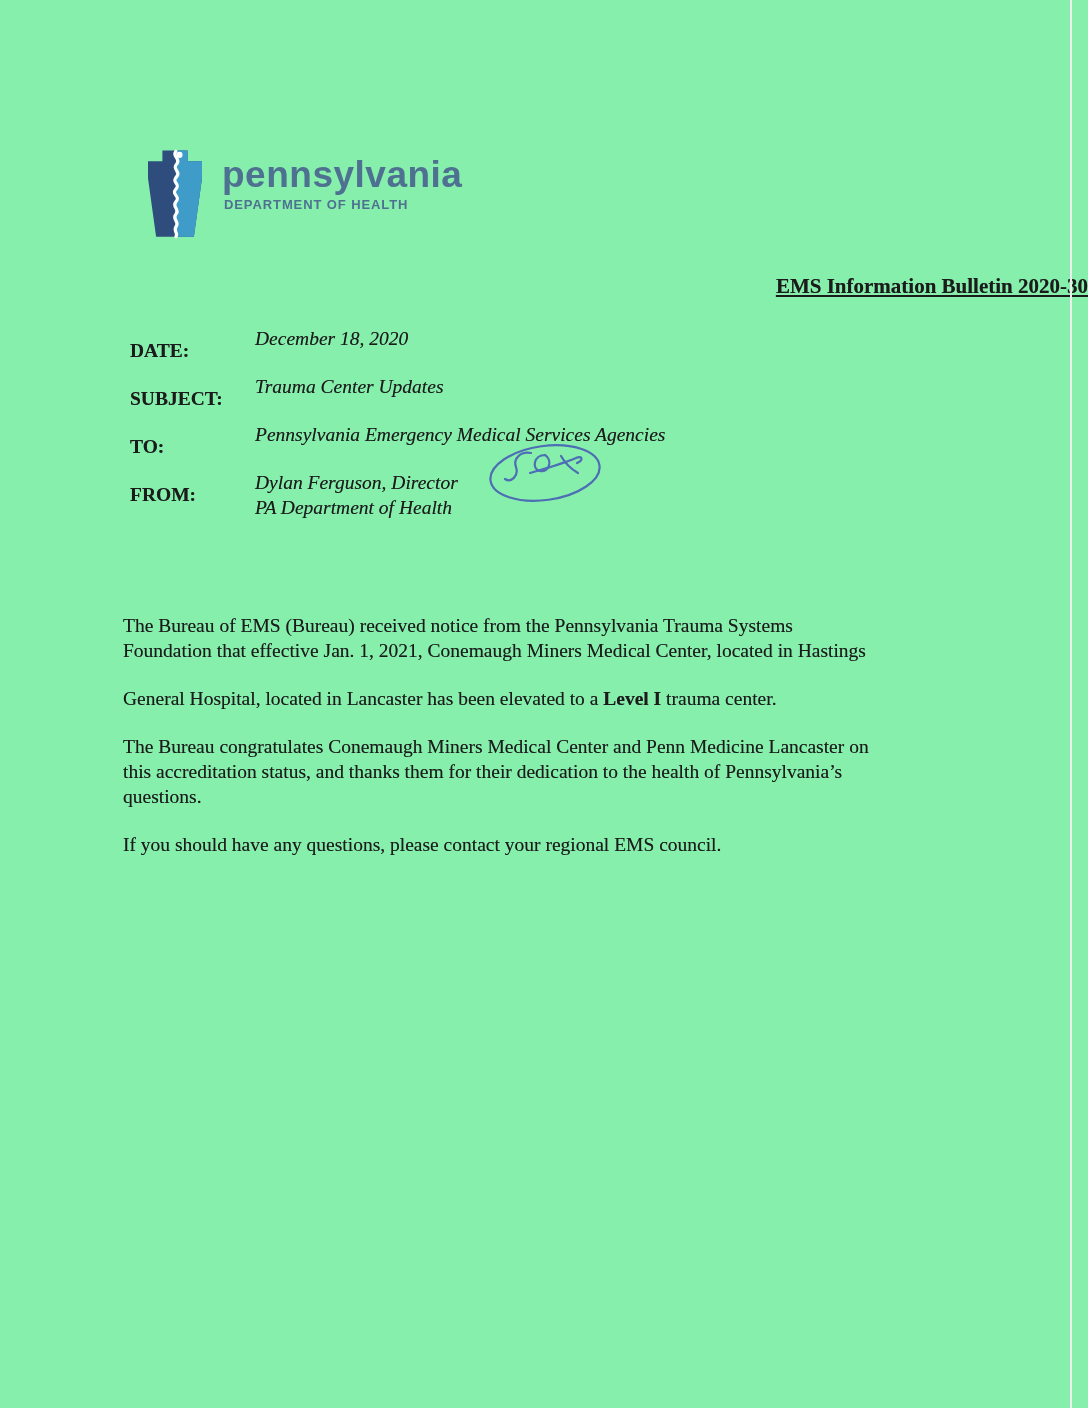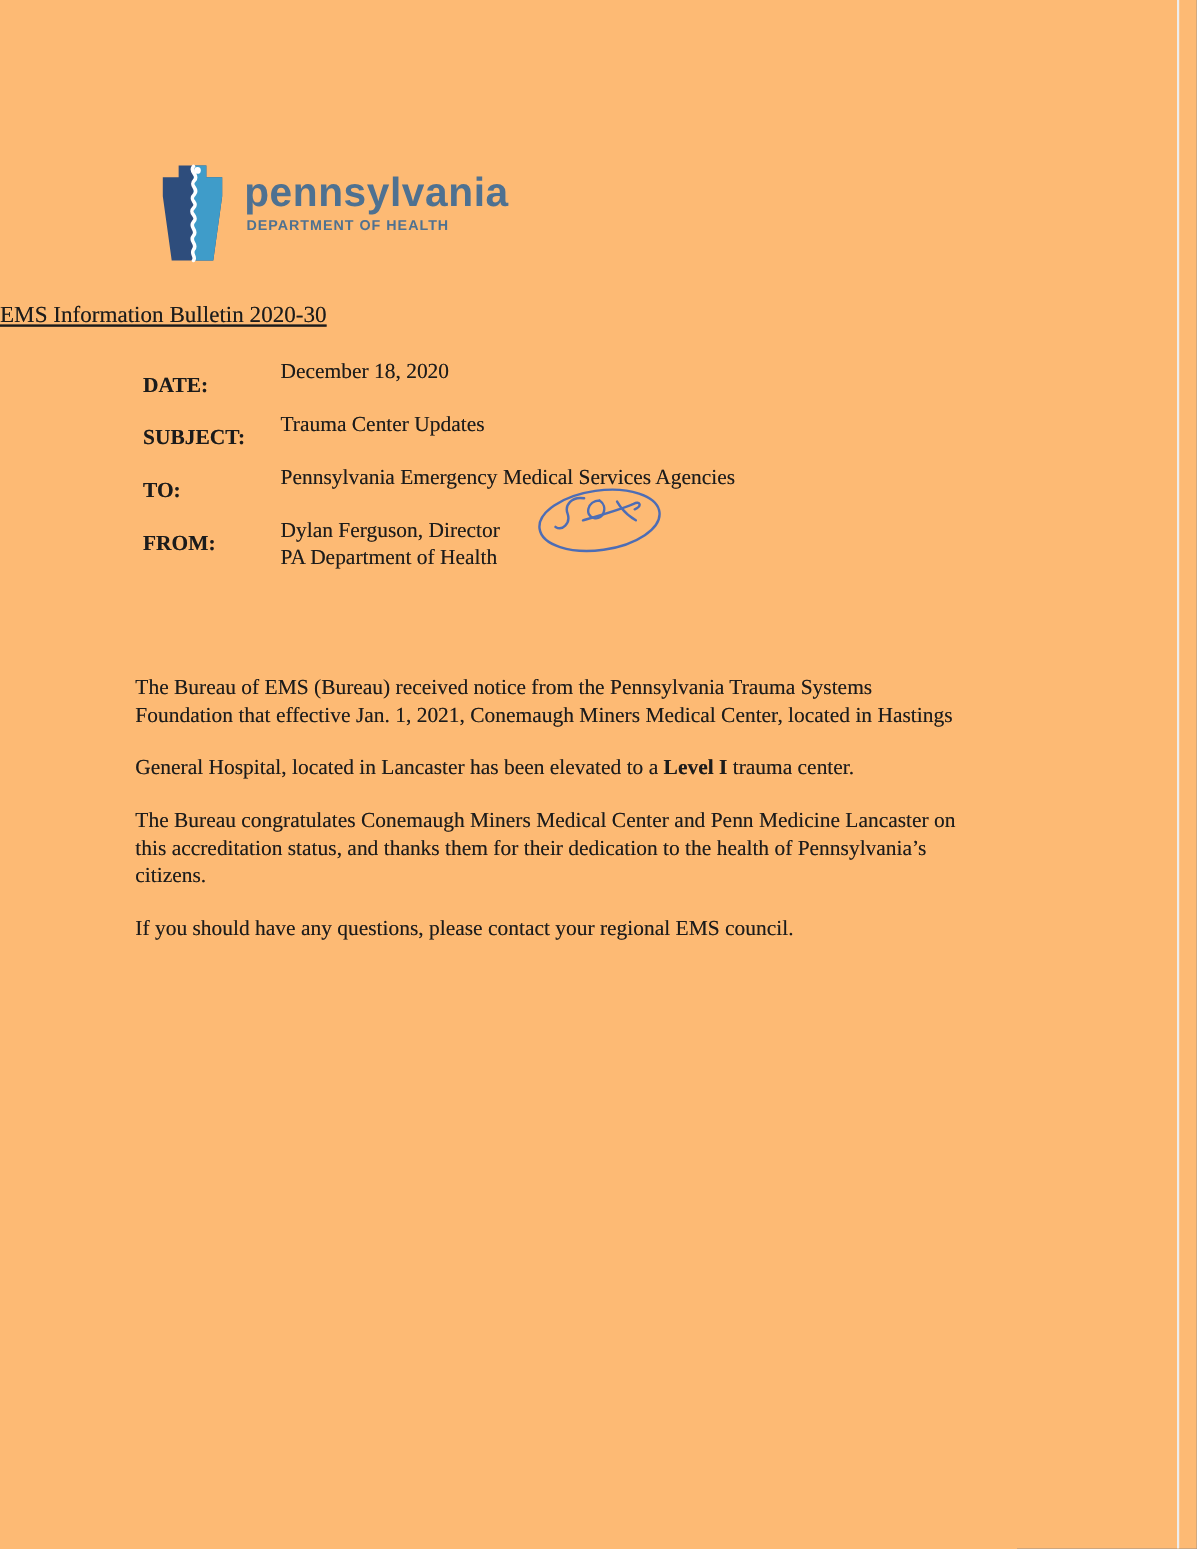"pennsylvania" .page { background: #fdba74 -> #86efac }
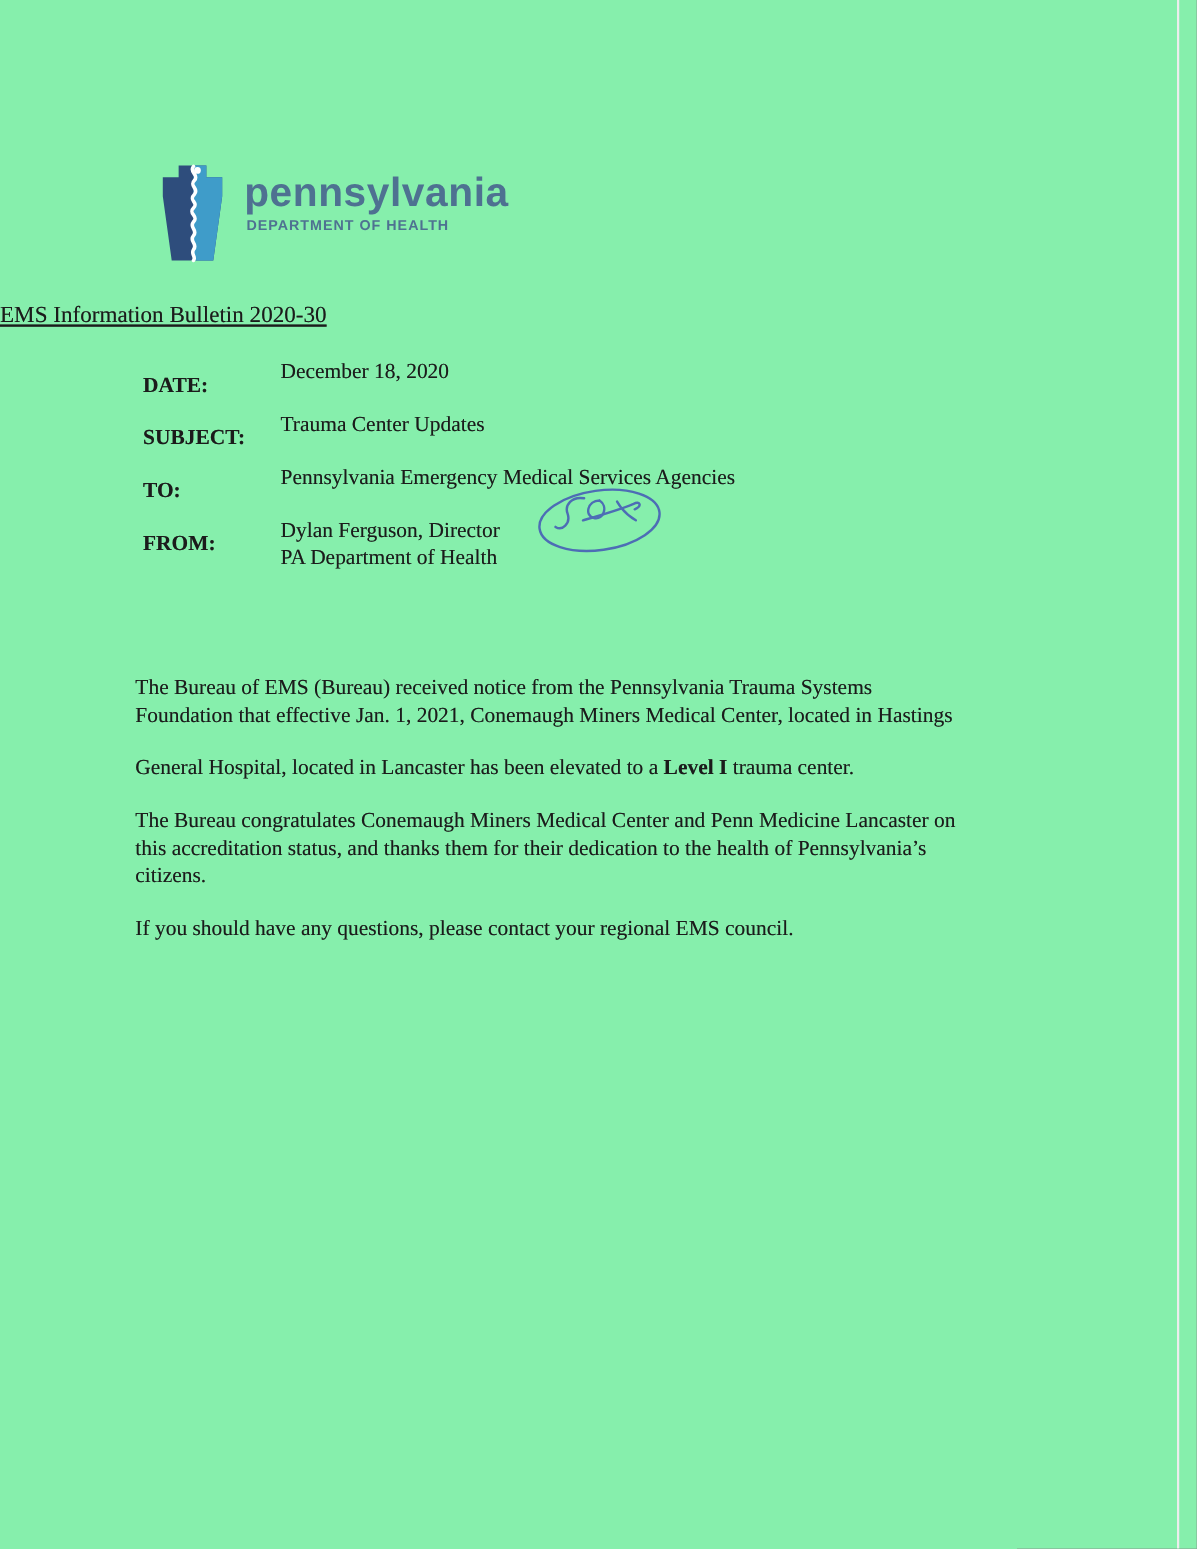"EMS Information Bulletin 2020-30" .title { font-weight: normal -> bold; text-align: left -> right }
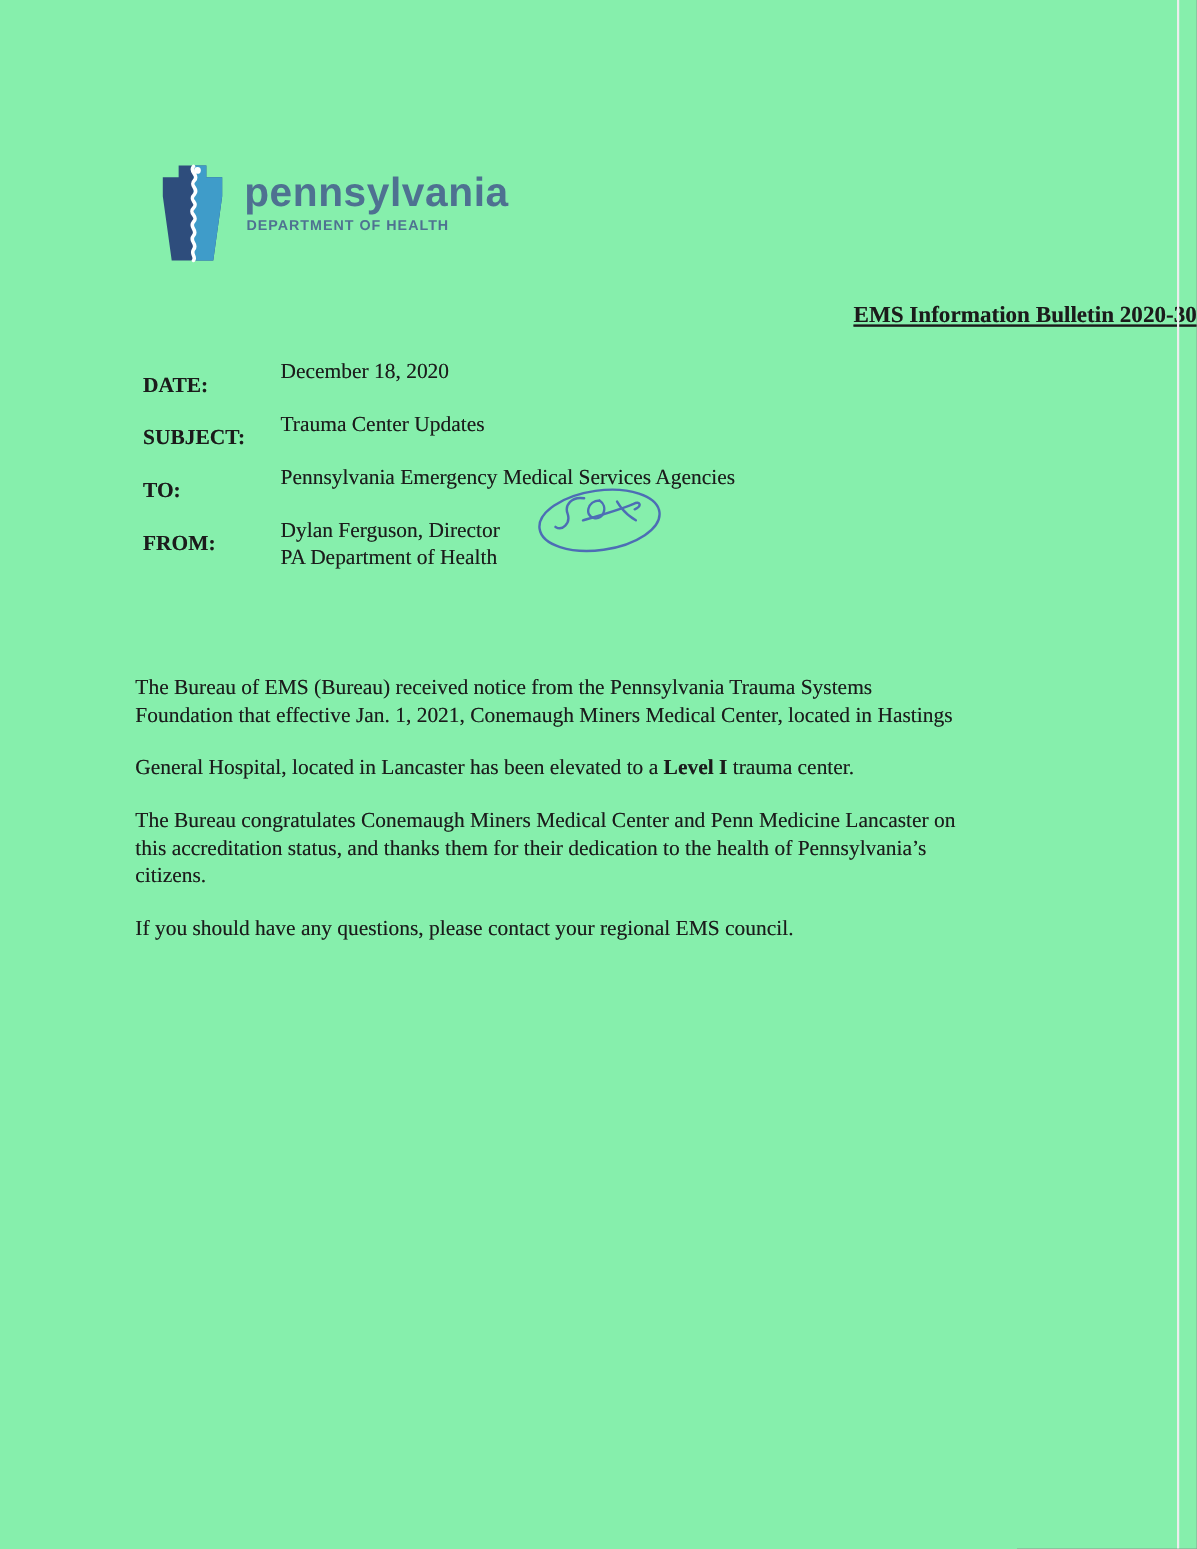"December 18, 2020" .memo-value { font-style: none -> italic }
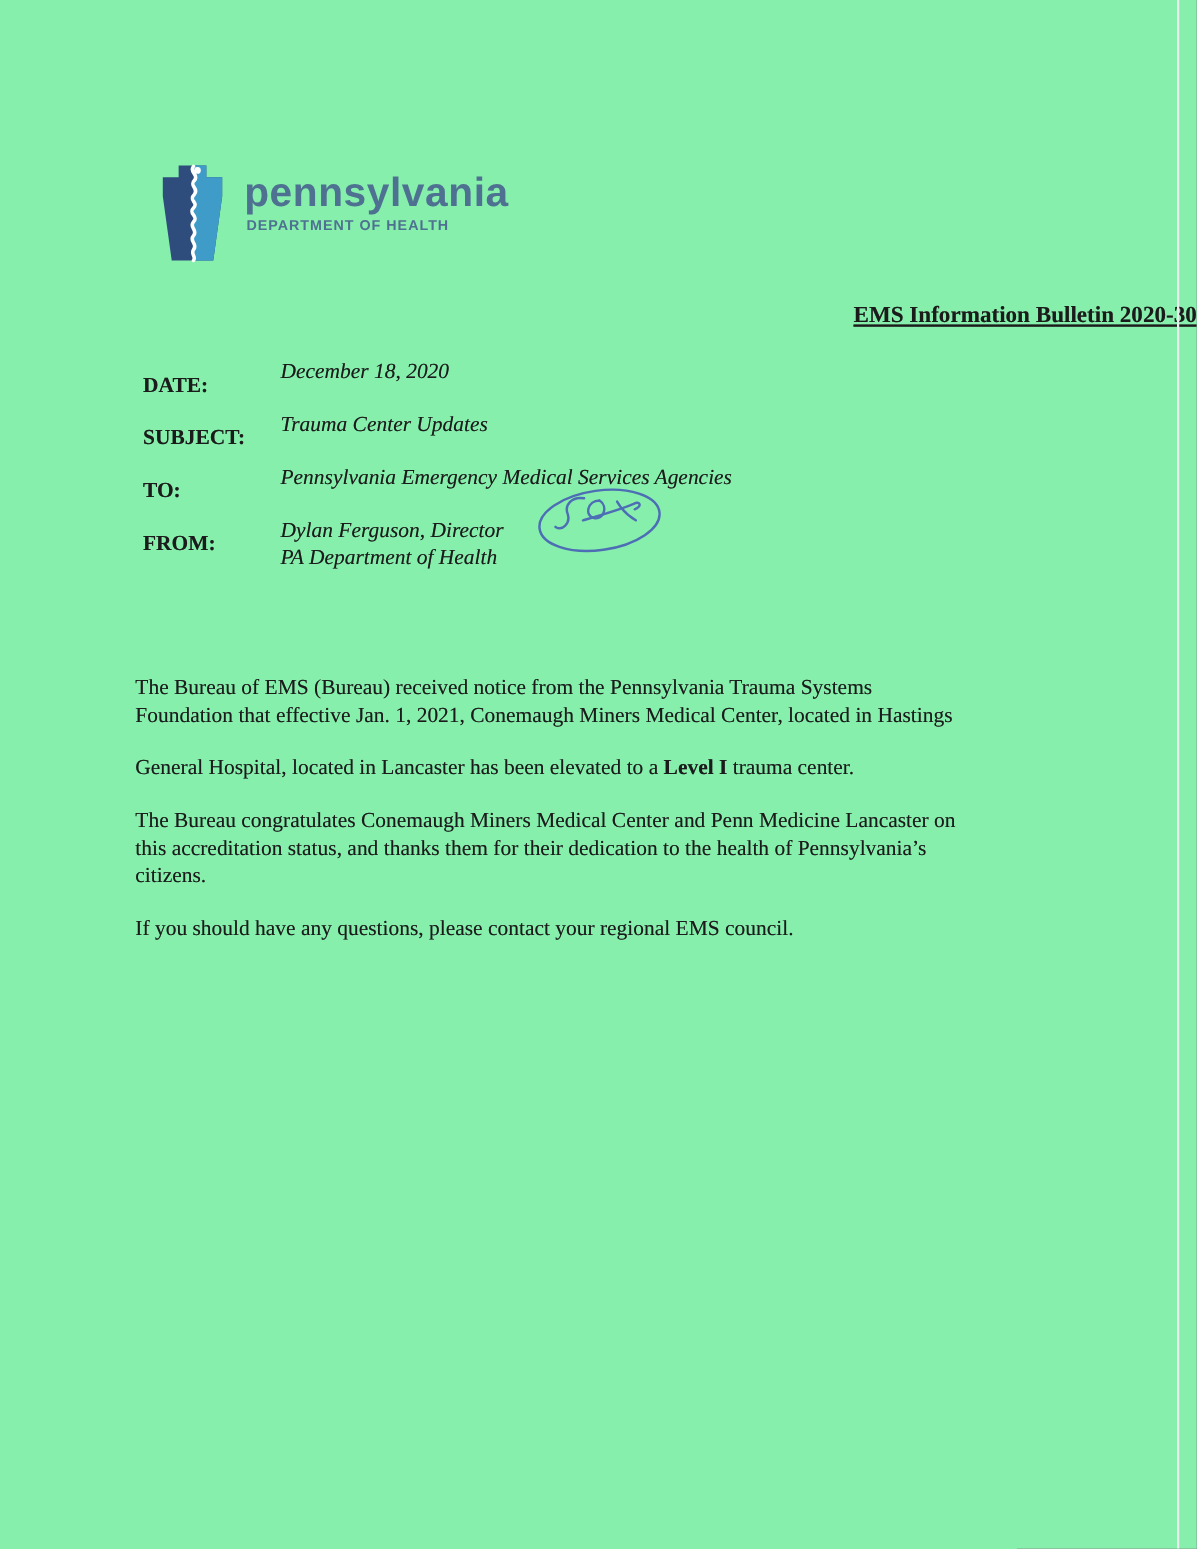"citizens." span { text: citizens -> questions }
